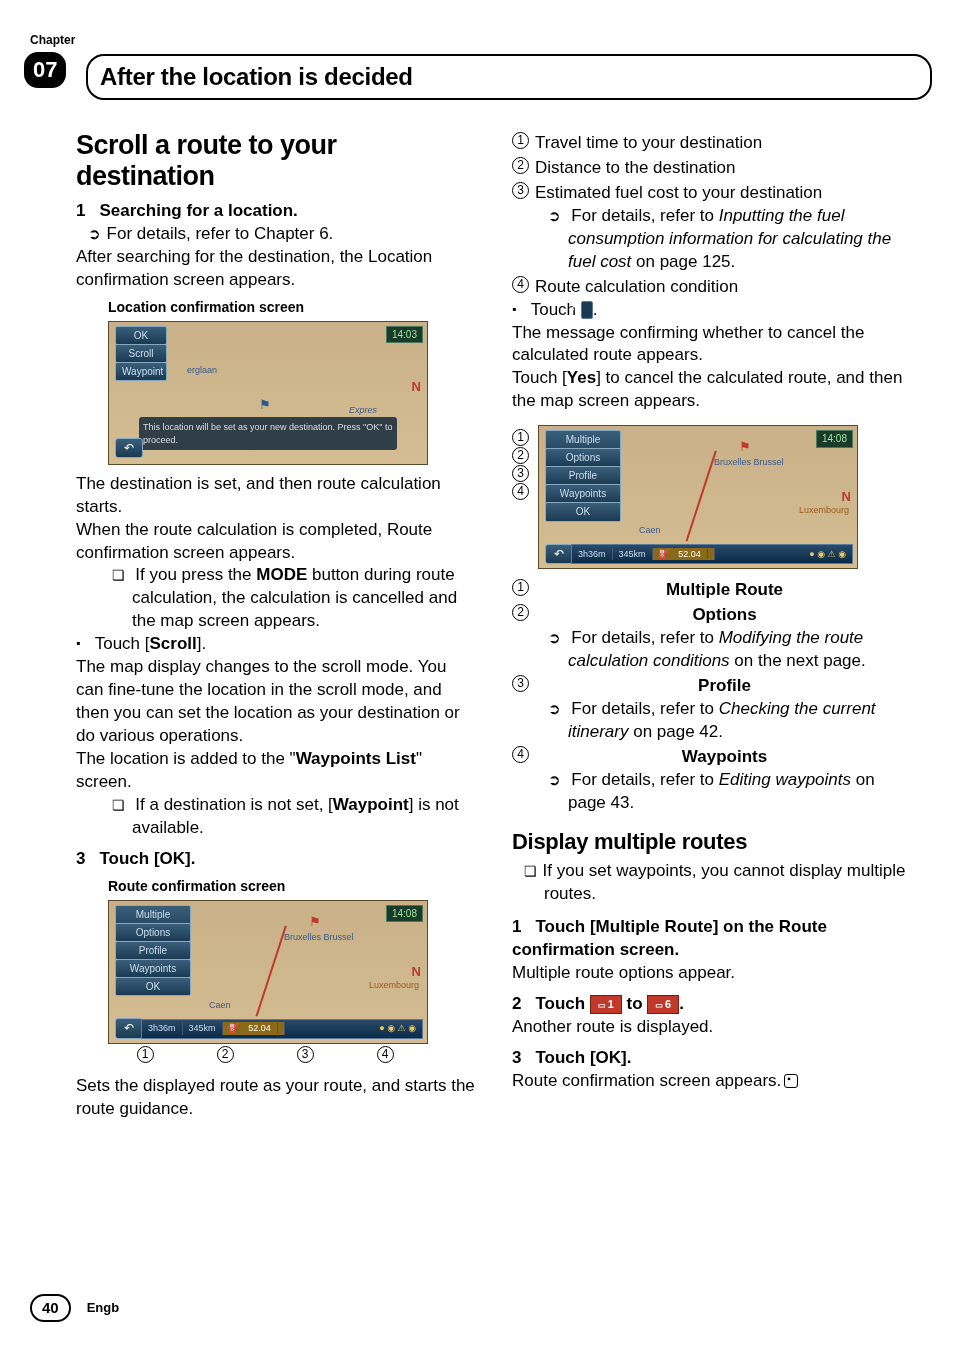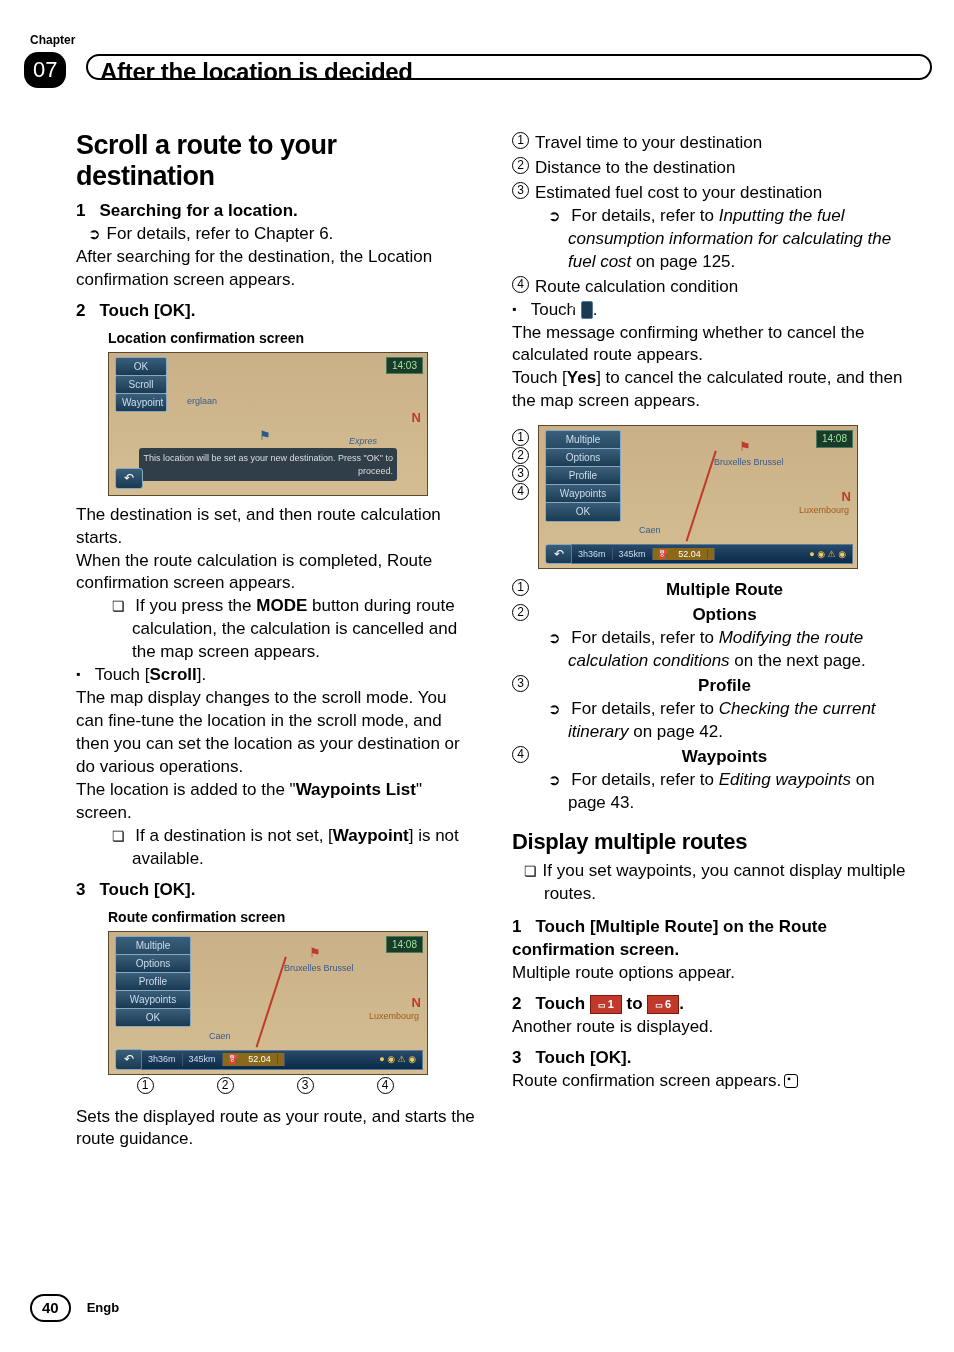"07" .chapter-pill { font-weight: normal -> bold }
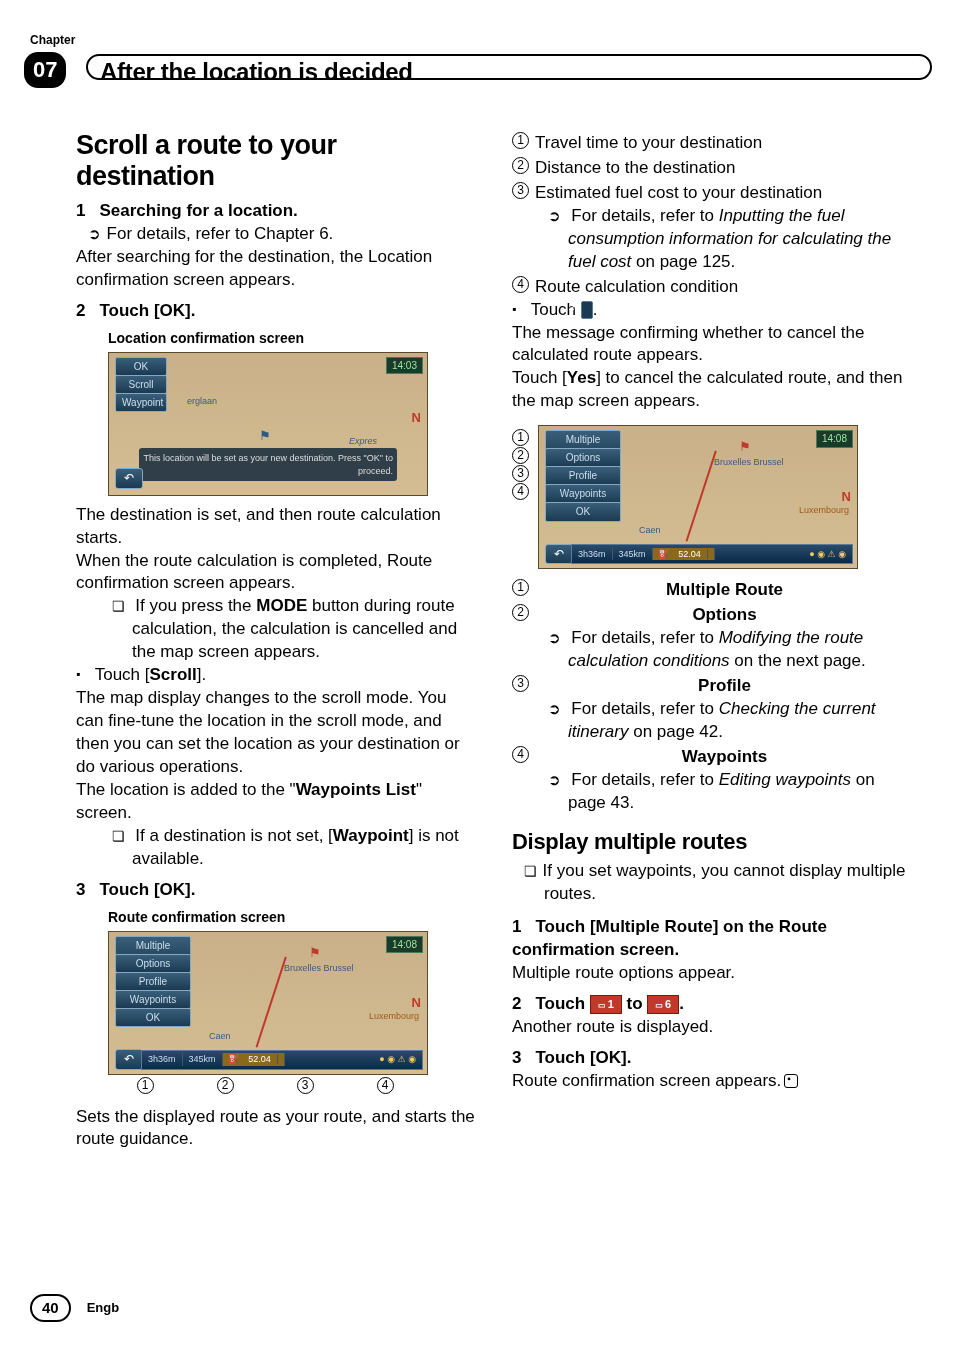"After the location is decided" .title-bar { align-items: none -> center; height: 26px -> 46px }
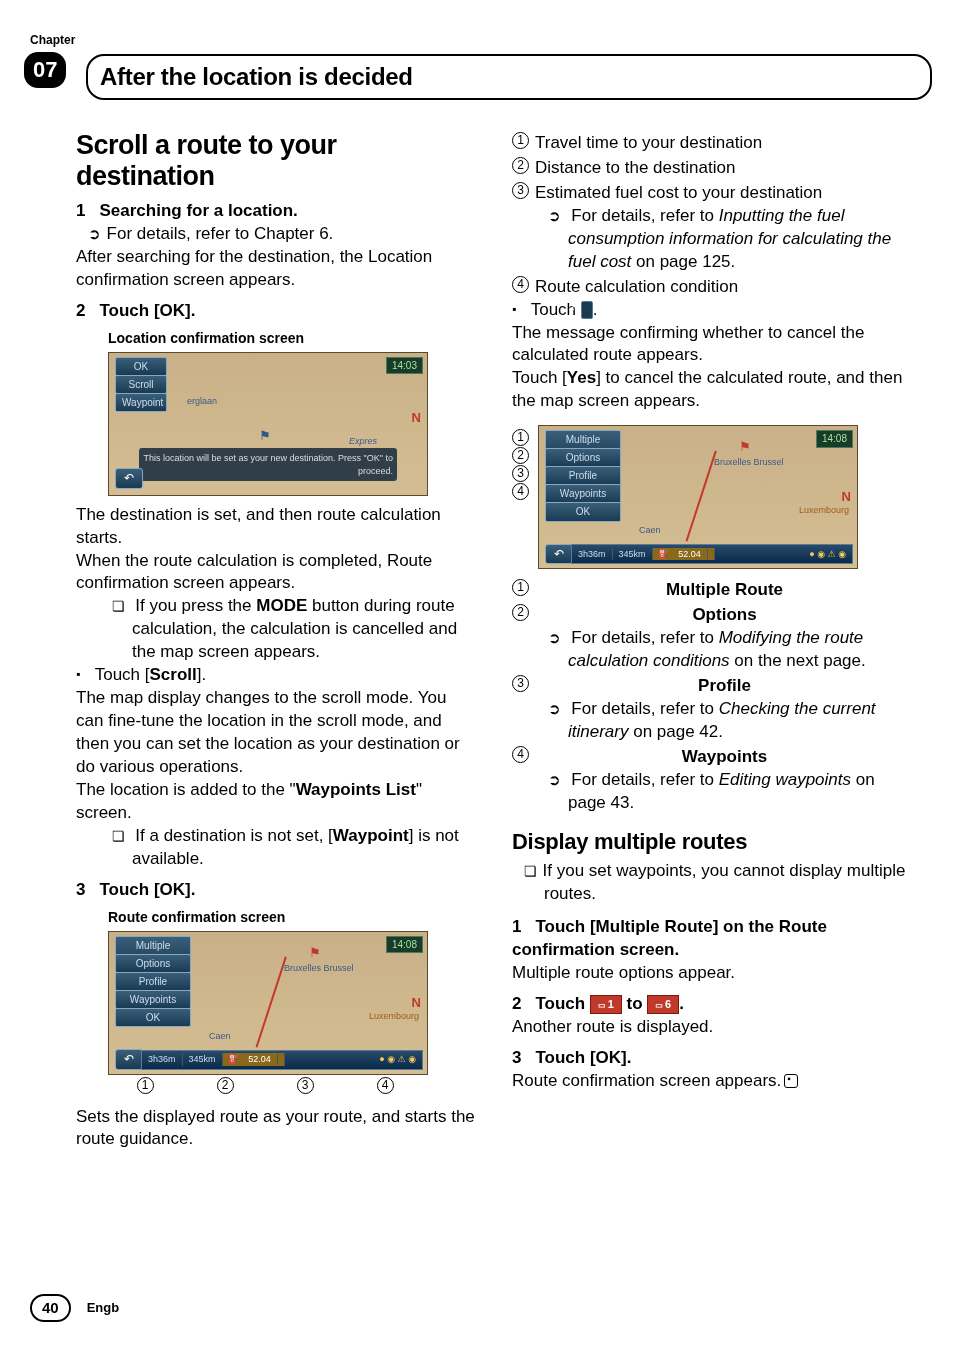"2 Touch [OK]." div.step { html: <div><span>2</span><span>Touch [OK].</span></div> -> none }
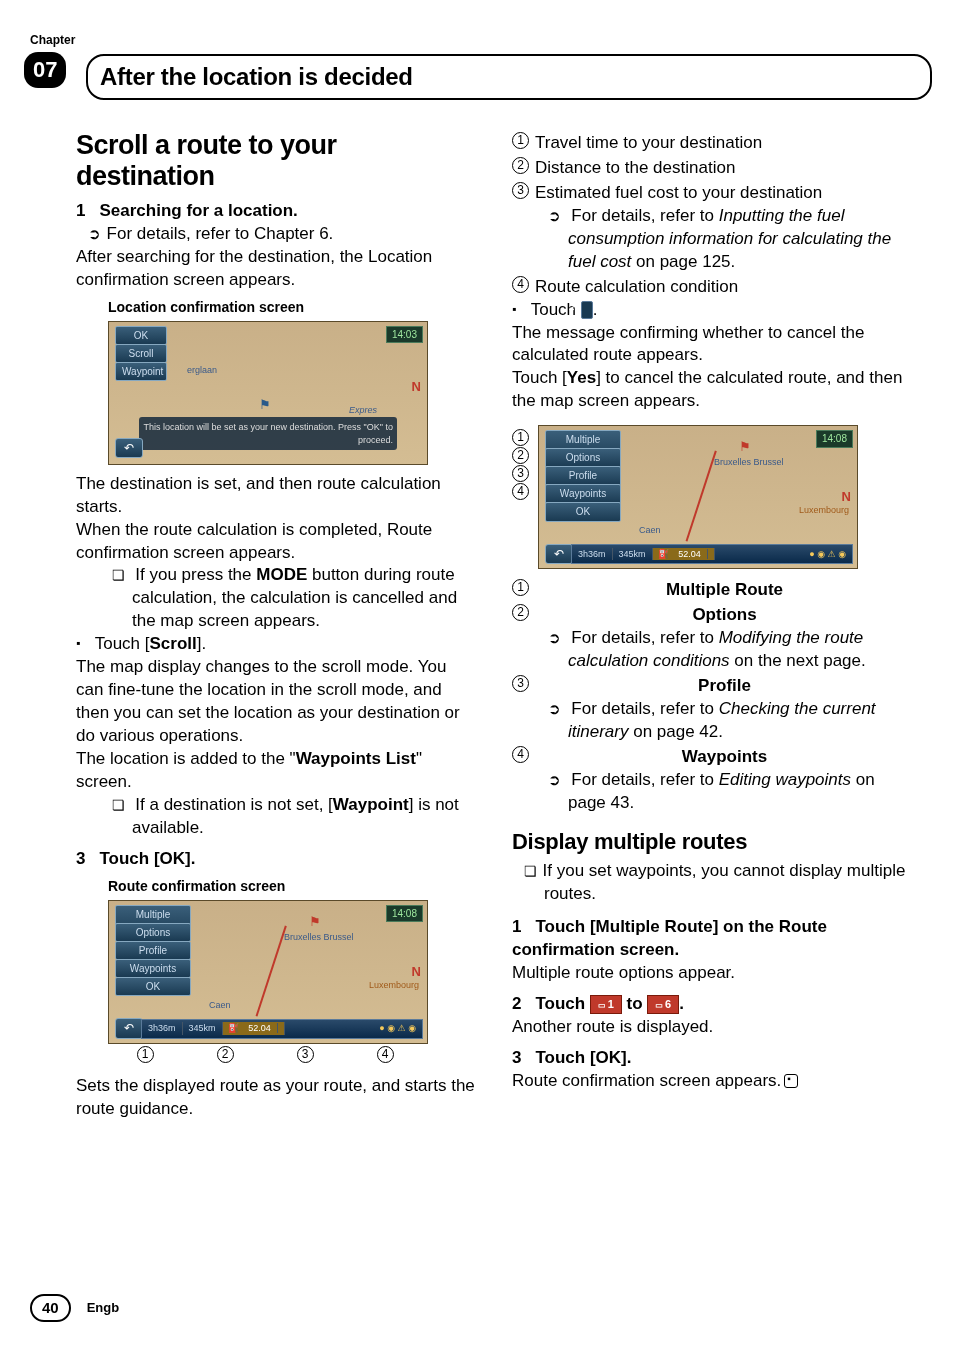"This location will be set" .ss-msg { text-align: right -> left }
